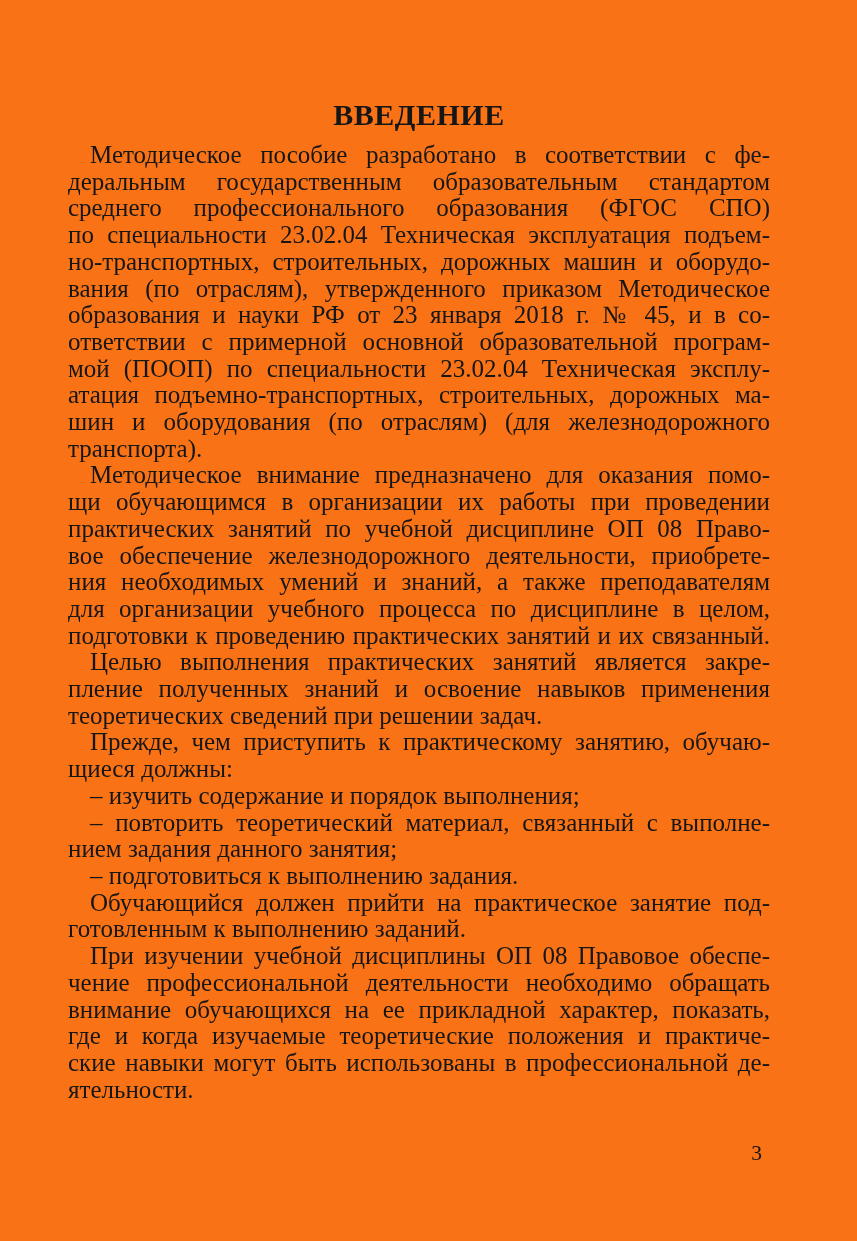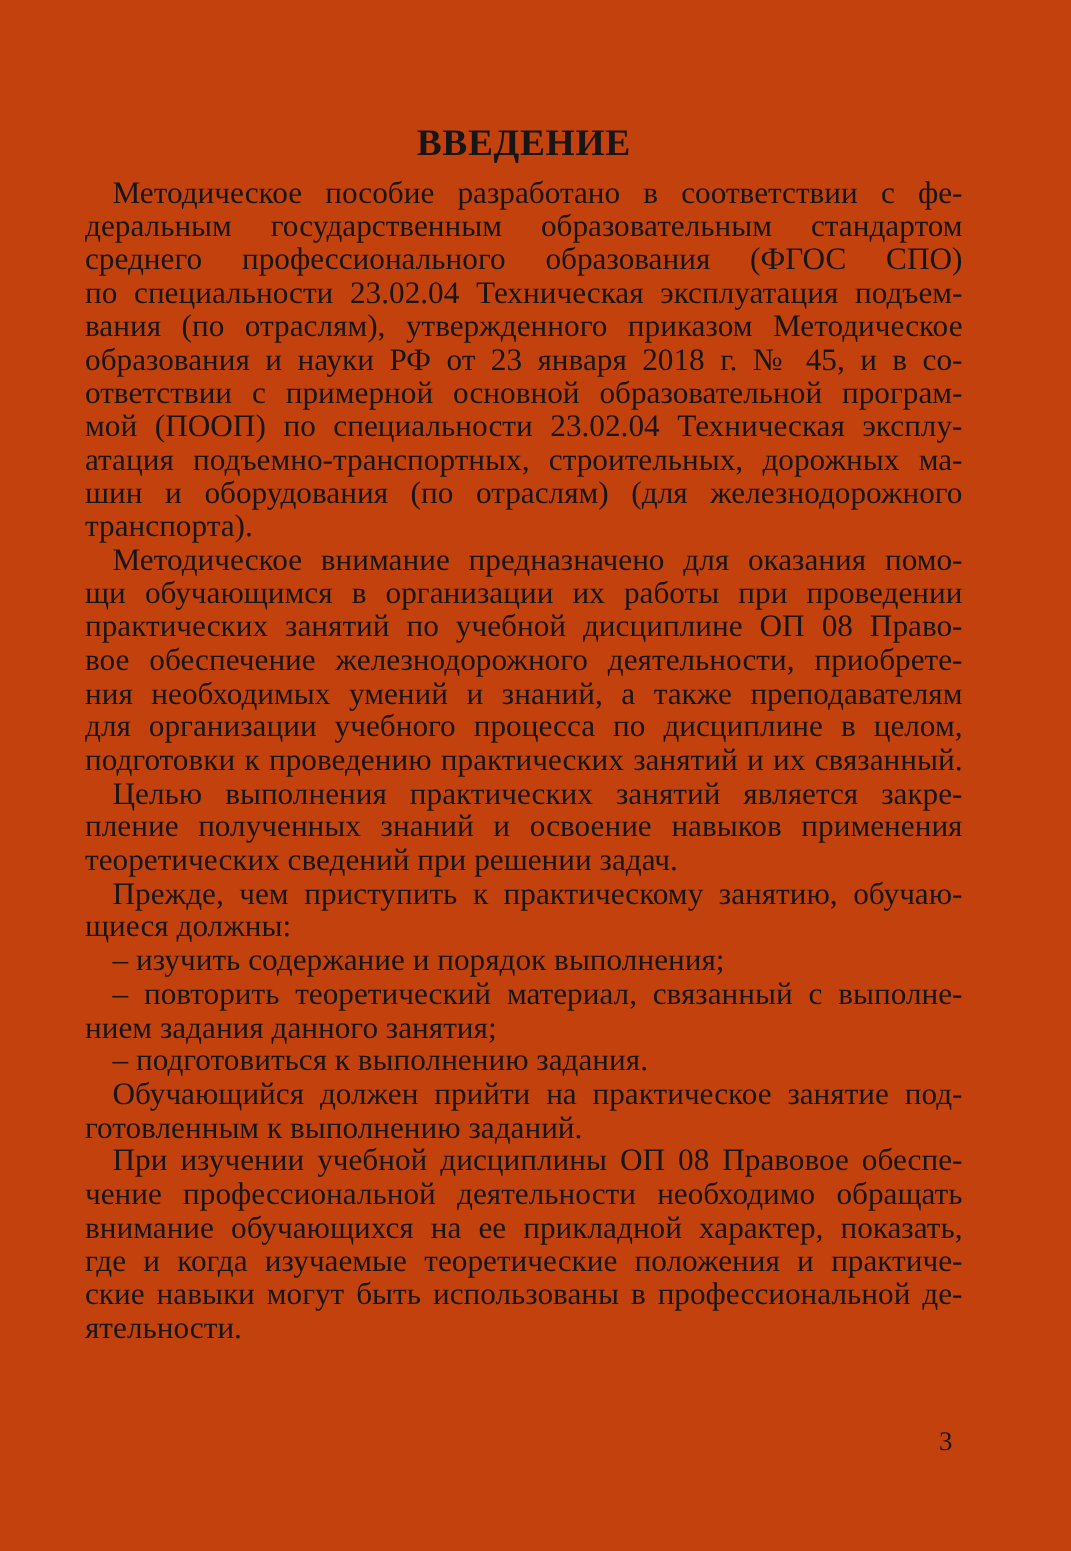"ВВЕДЕНИЕ" .page { background: #c2410c -> #f97316 }
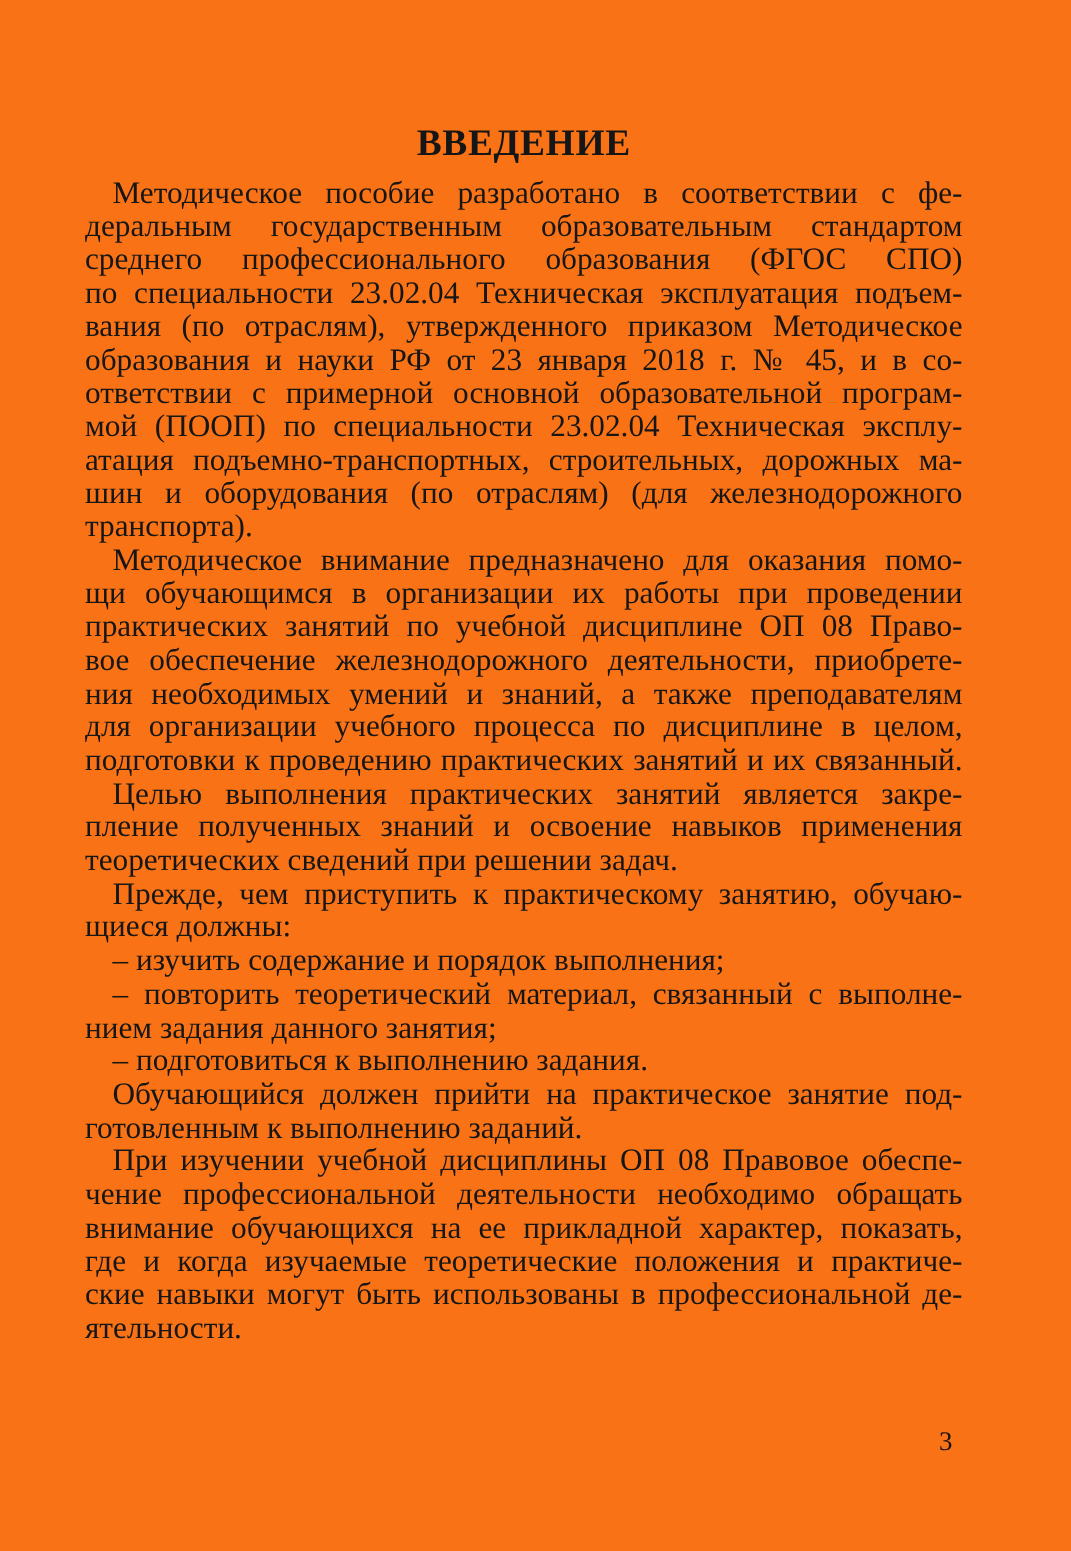"но-транспортных, строительных, дорожных" div.line { html: none -> <div>но-транспортных, строительных, дорожных машин и оборудо-</div> }
